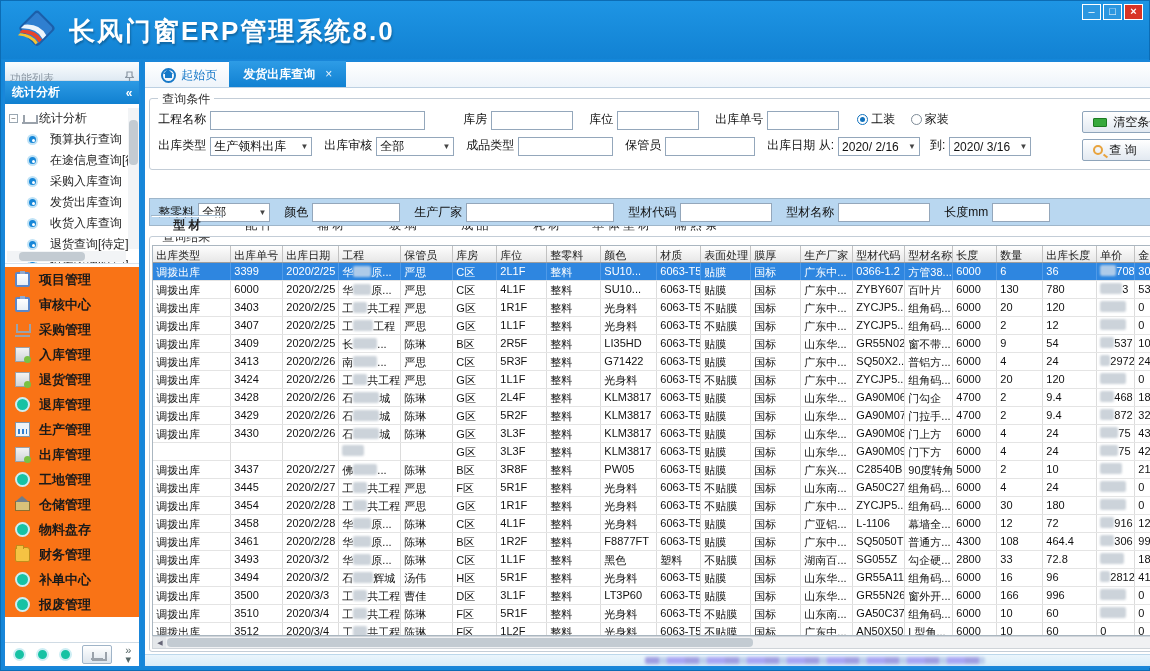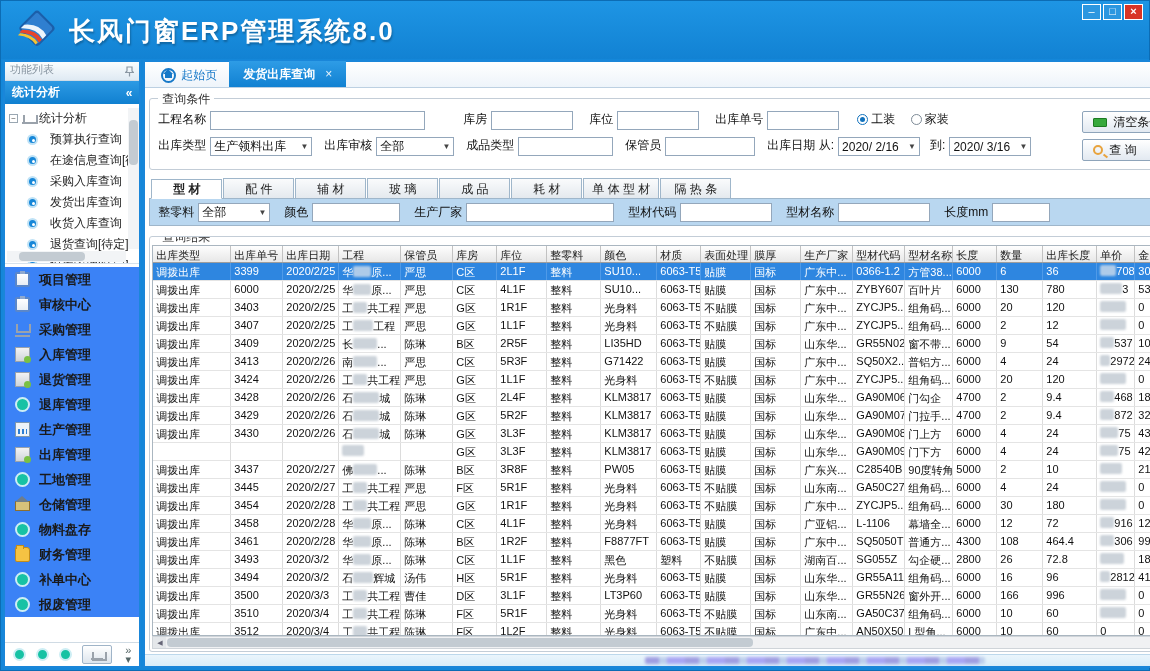"功能列表" .sb-title { align-items: flex-end -> flex-start; padding: 3px 5px -> 9px 5px }
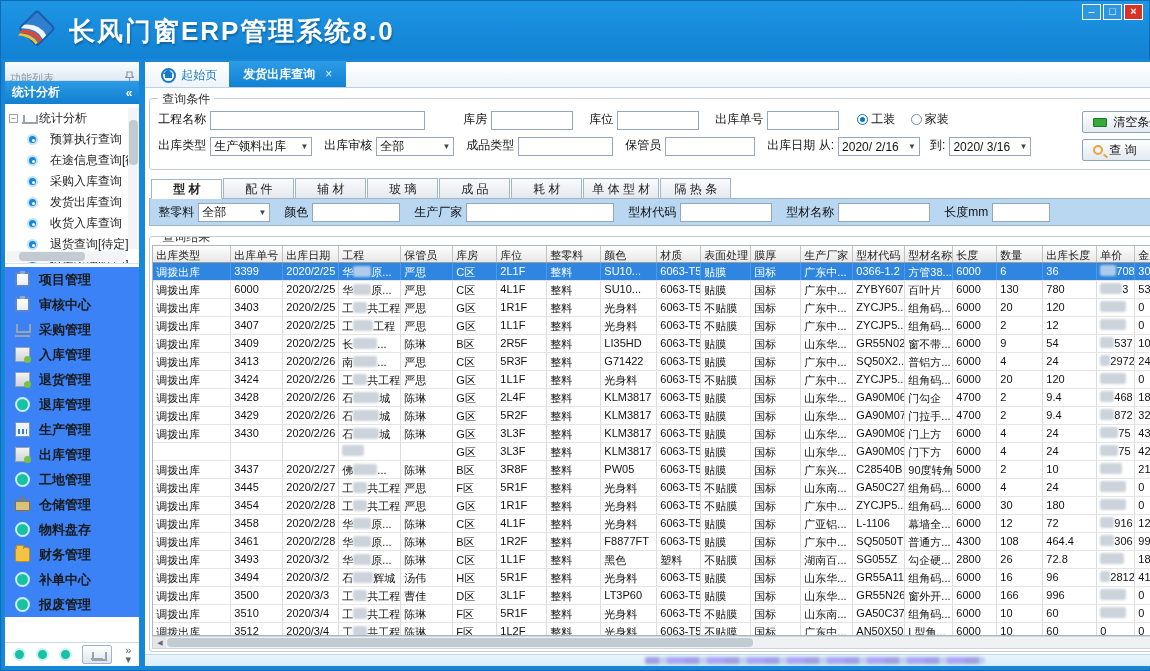"型 材" .mtab { margin-top: none -> 36px }
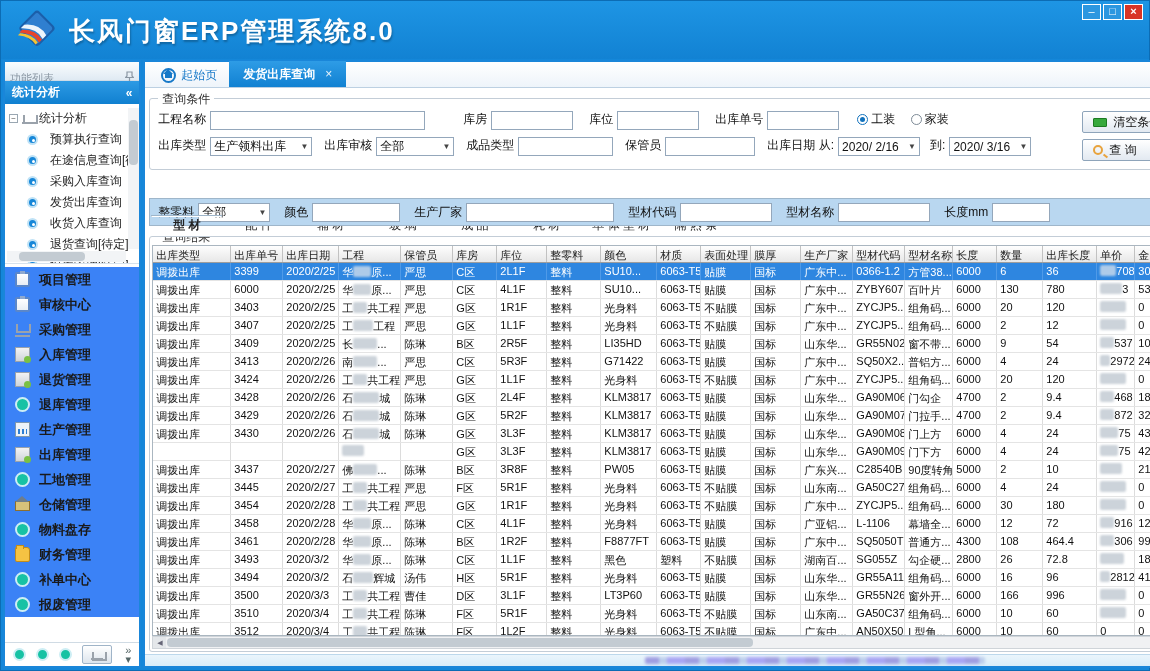"项目管理" .acc-item { background: #3b82f6 -> #f97316 }
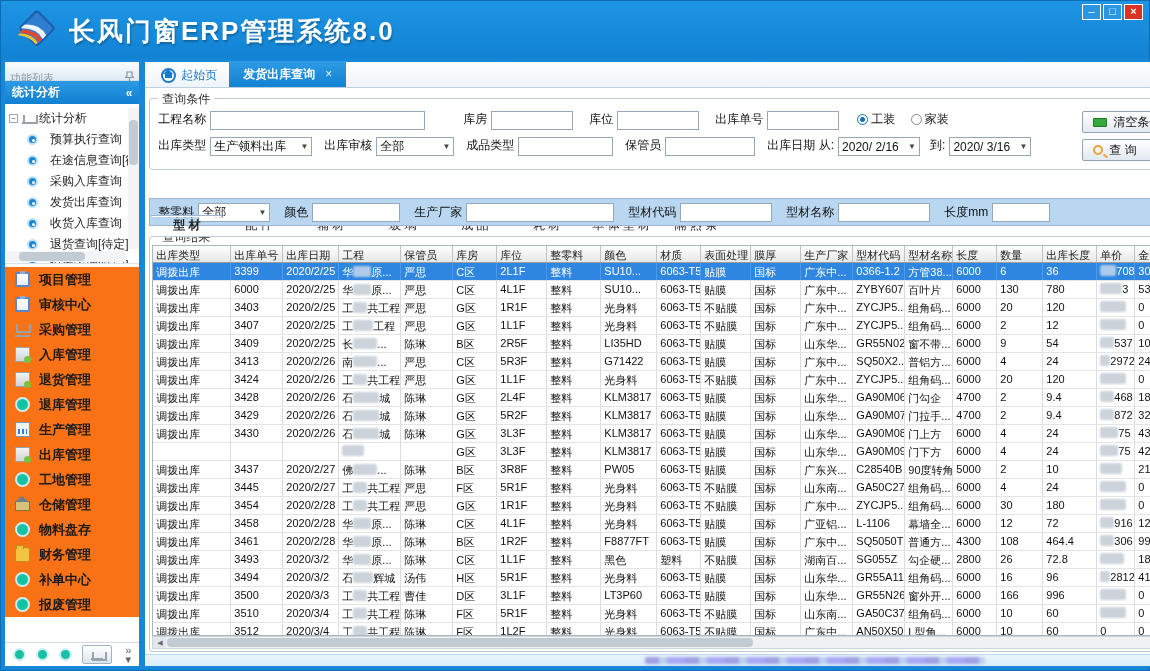"26" div.tcell { text: 26 -> 33 }
